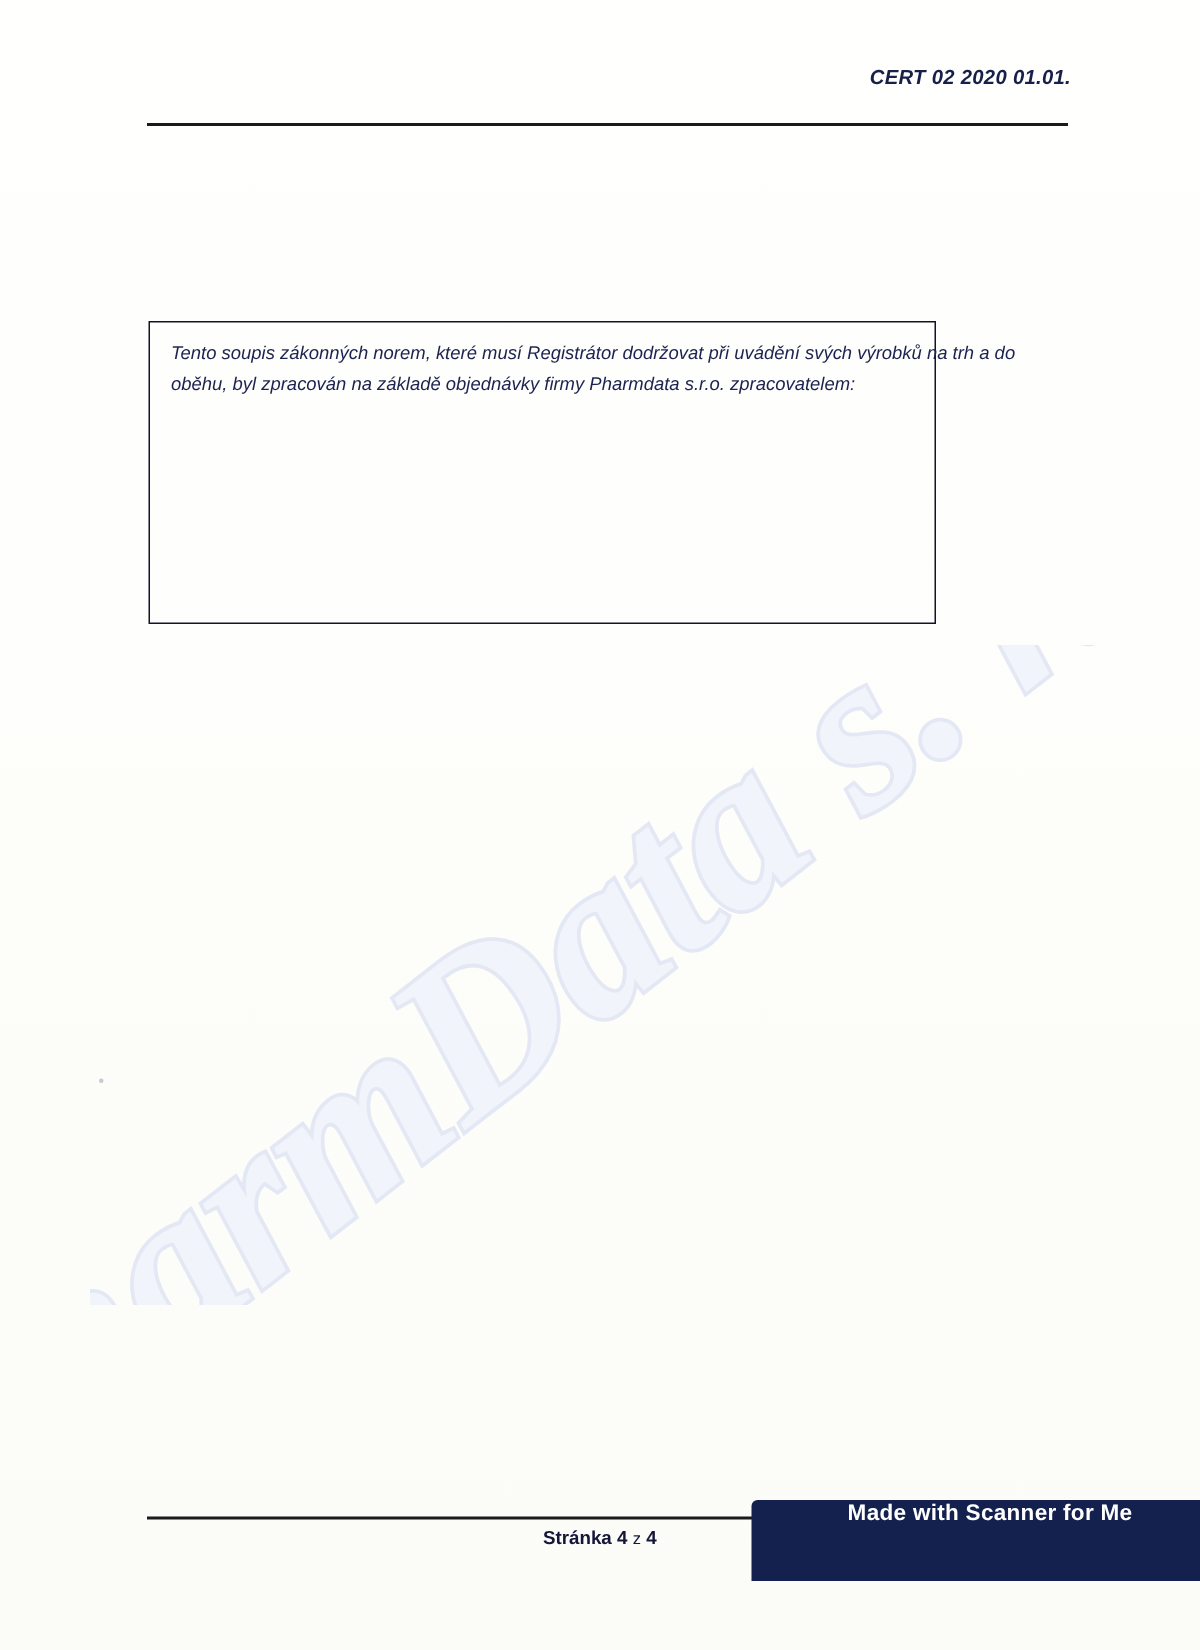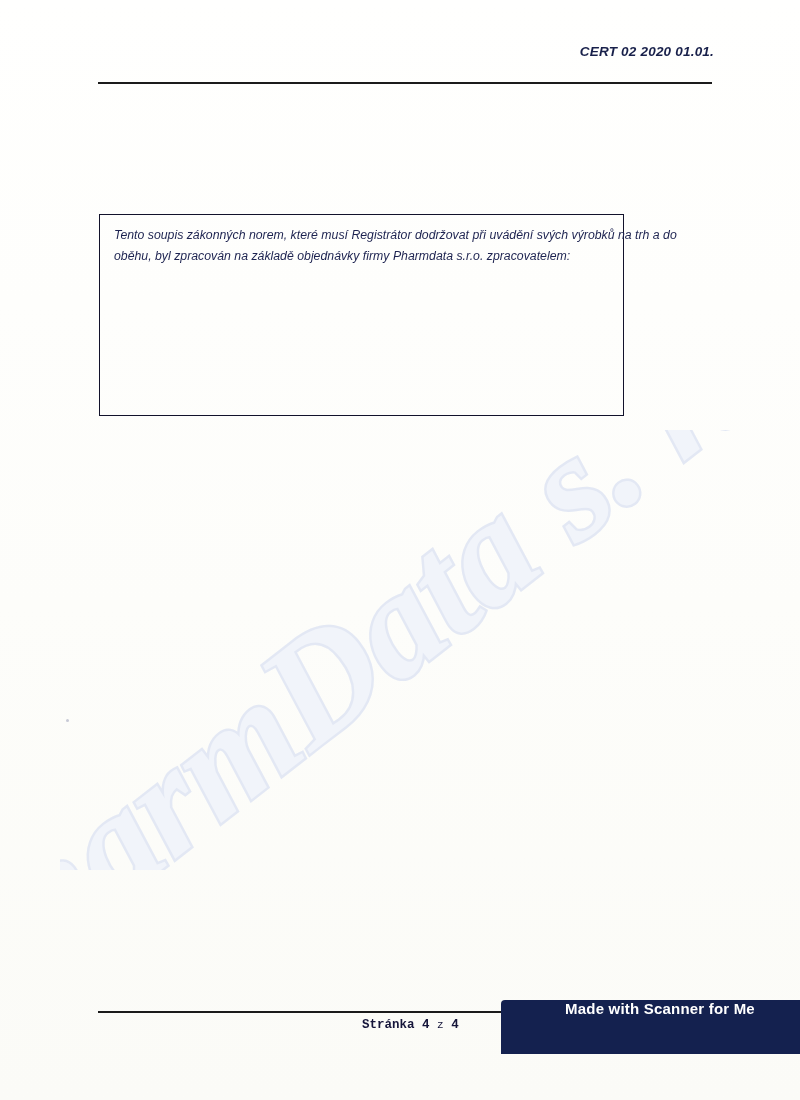"Stránka 4 z 4" .footer-page { font-family: Liberation Mono, monospace -> Liberation Sans, sans-serif }
